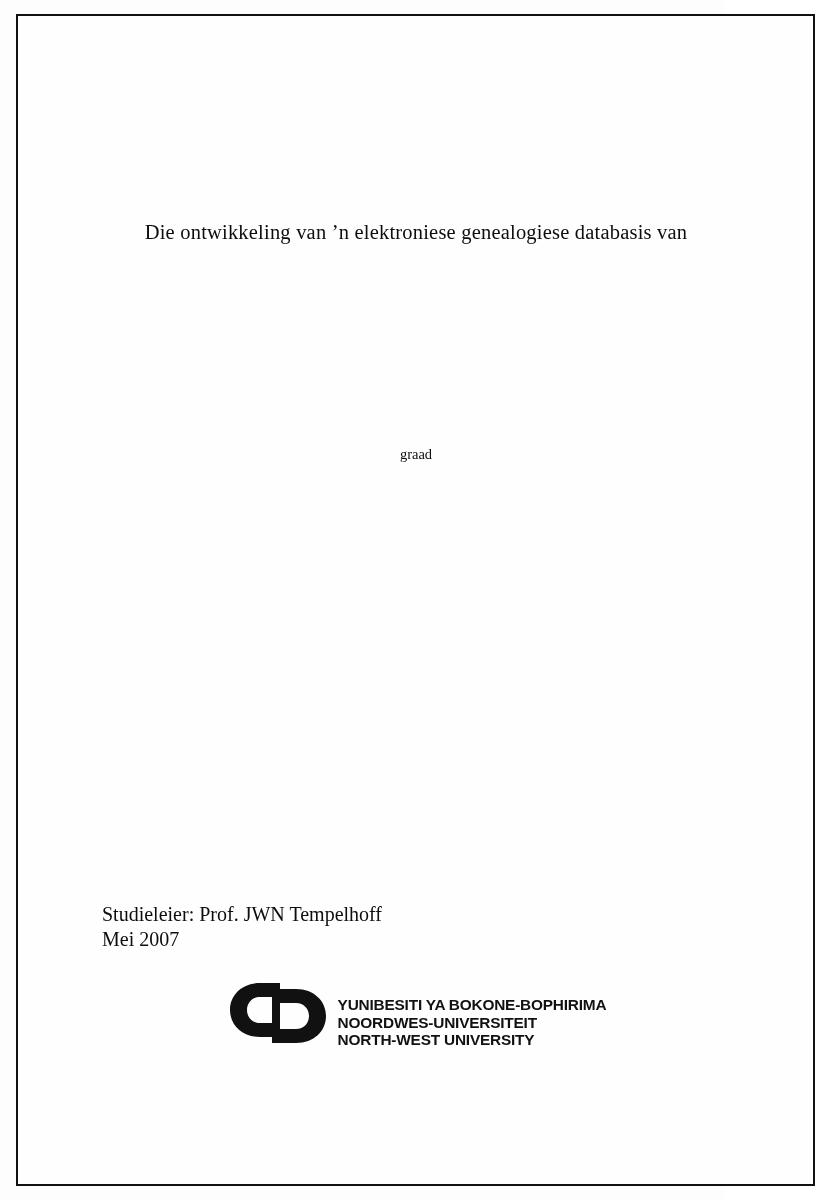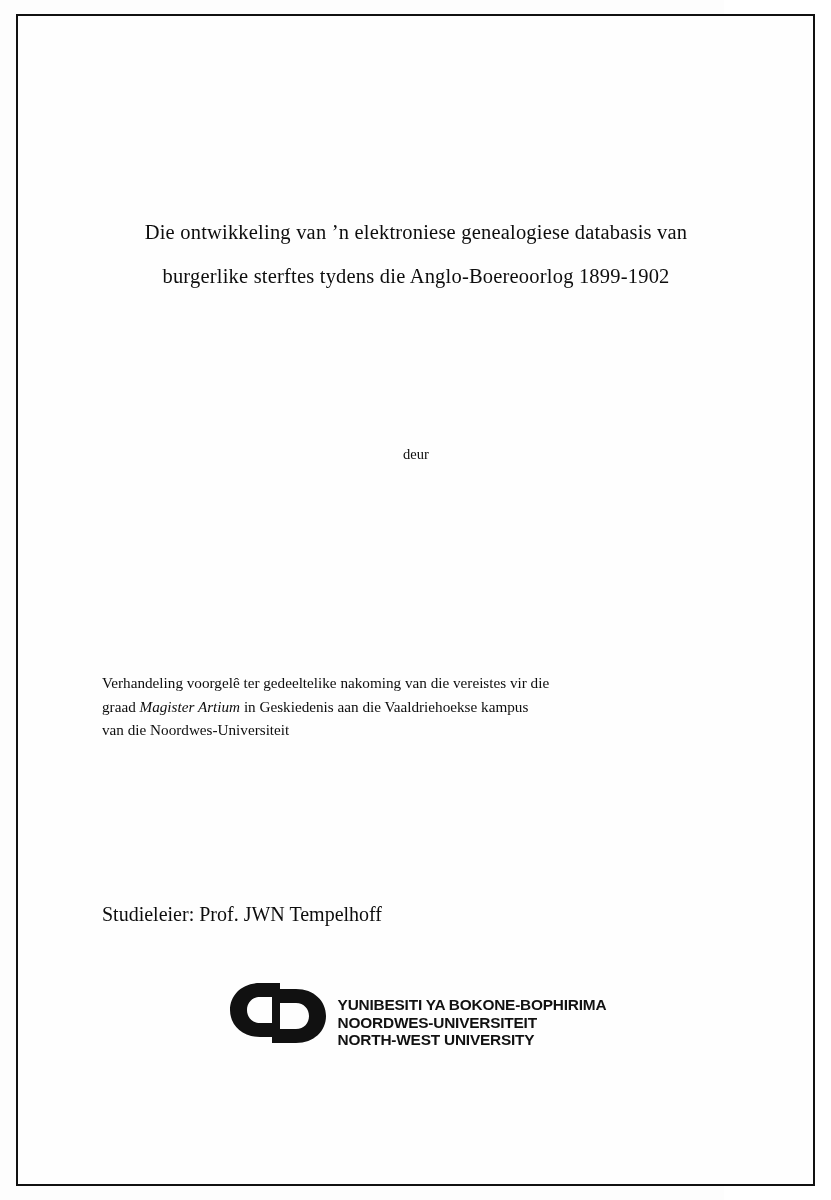"burgerlike sterftes tydens die" div.title-line { html: <div>burgerlike sterftes tydens die Anglo-Boereoorlog 1899-1902</div> -> none }
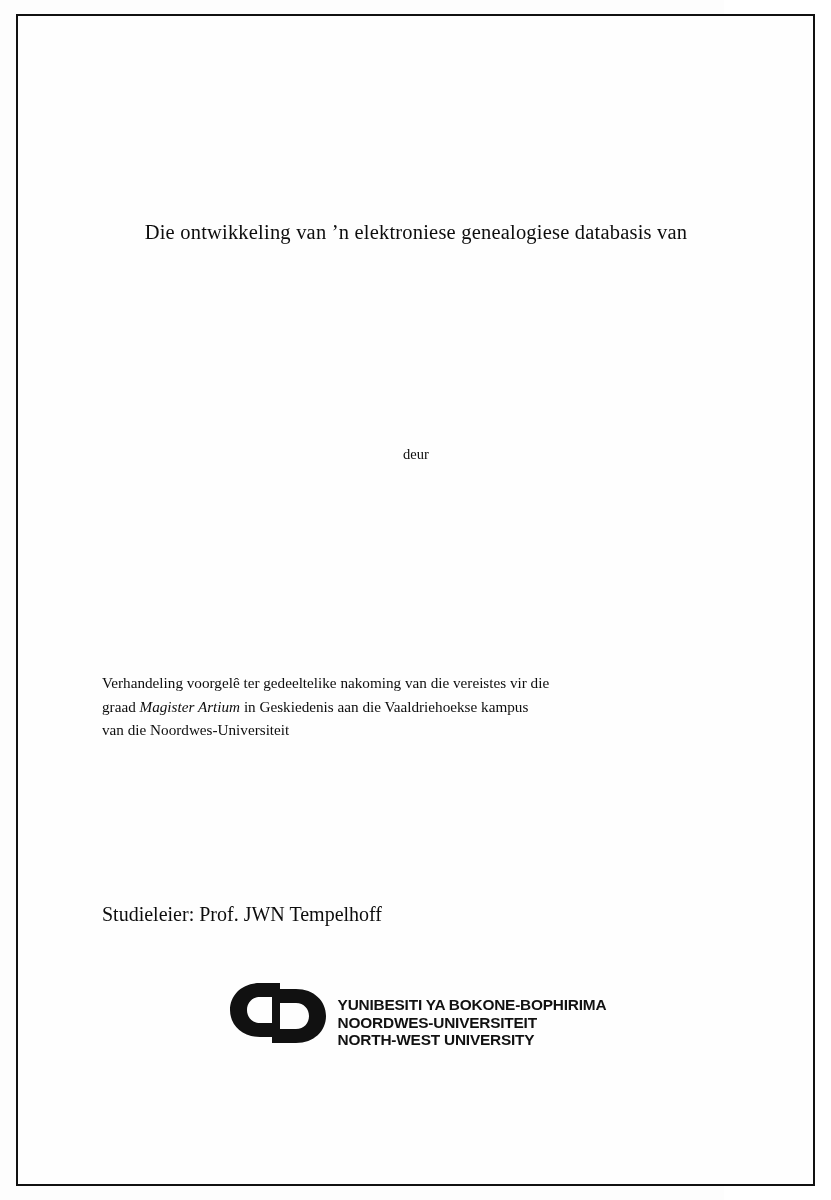"deur" div.by-label { text: deur -> graad }
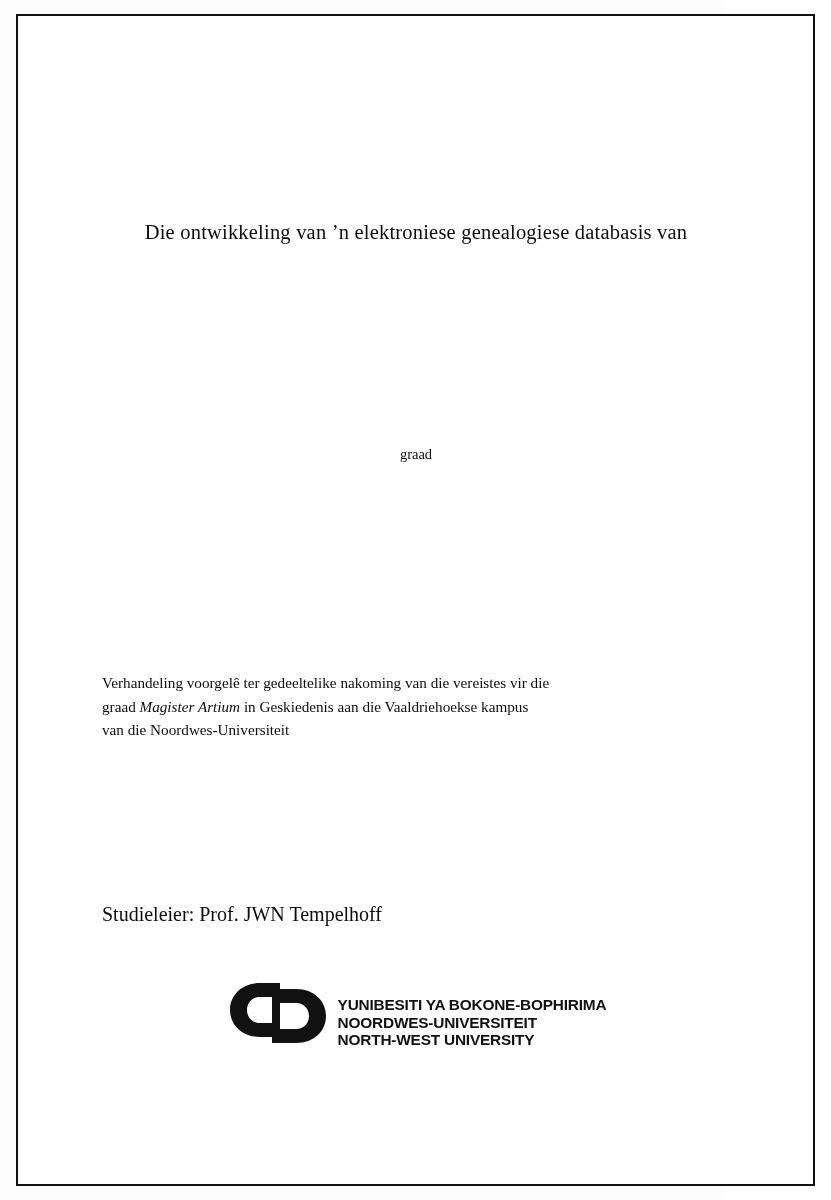"Verhandeling voorgelê ter gedeeltelike" div.statement { html: <div> <div>Verhandeling voorgelê ter gedeeltelike nakoming van die vereistes vir die</div> <div><span>graad </span><span>Magister Artium</span><span> in Geskiedenis aan die Vaaldriehoekse kampus</span></div> <div>van die Noordwes-Universiteit</div> </div> -> none }
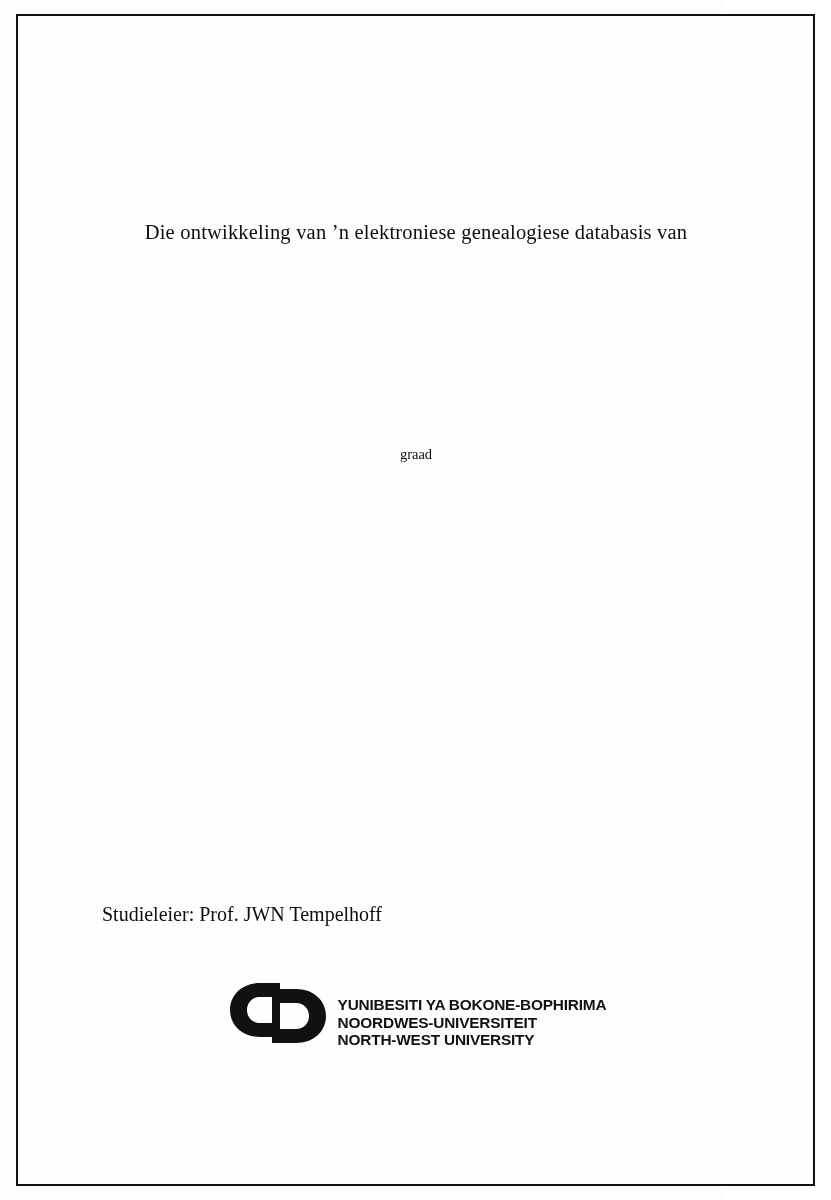"Mei 2007" div { html: none -> <div>Mei 2007</div> }
